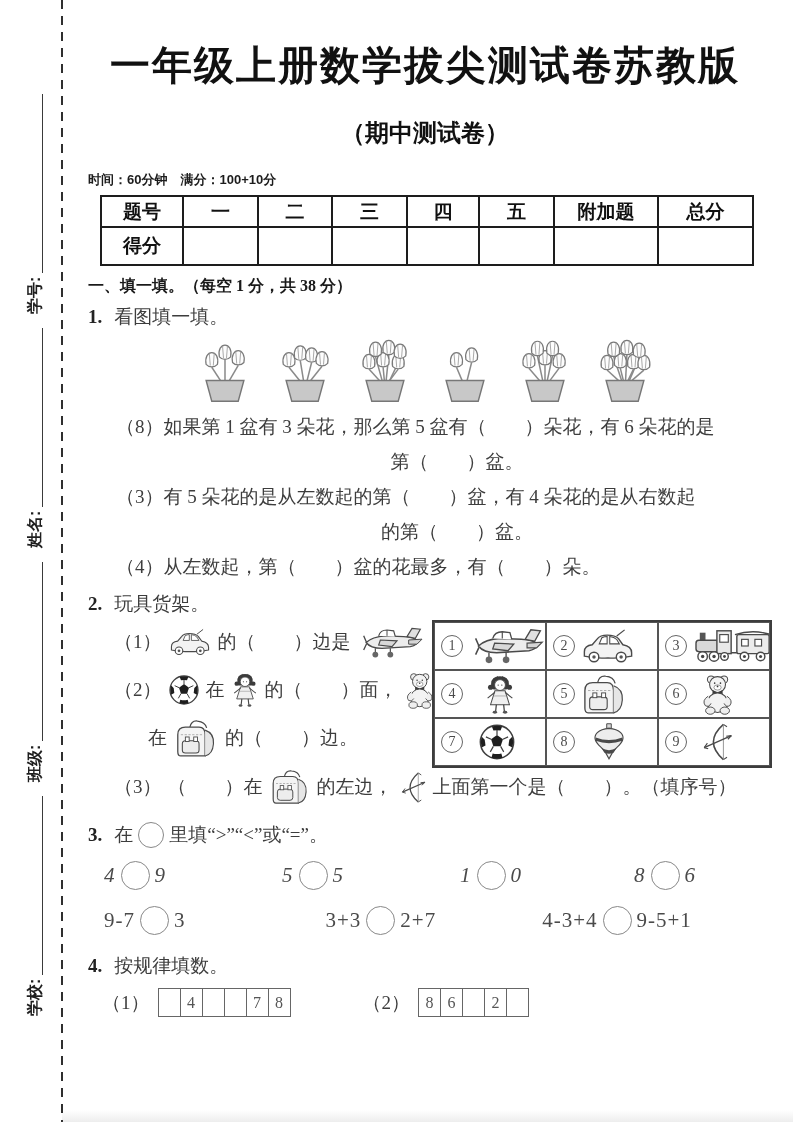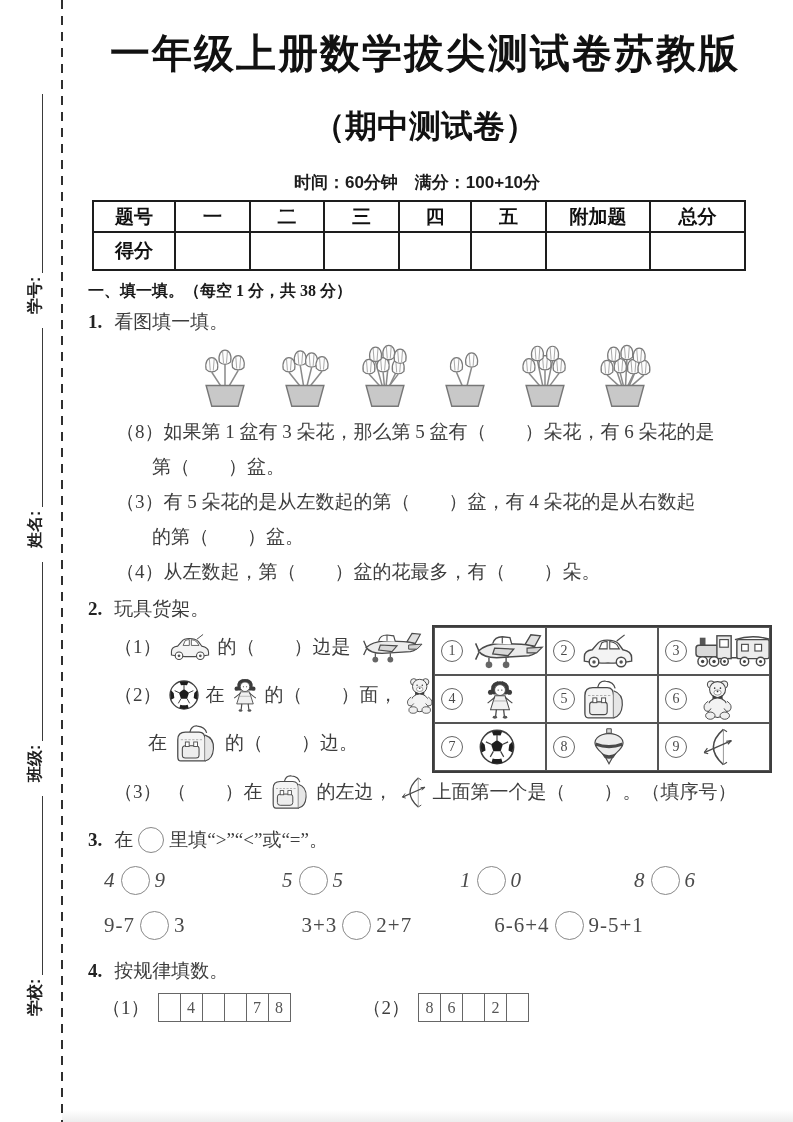"一年级上册数学拔尖测试卷苏教版" .content { top: 4px -> 16px }
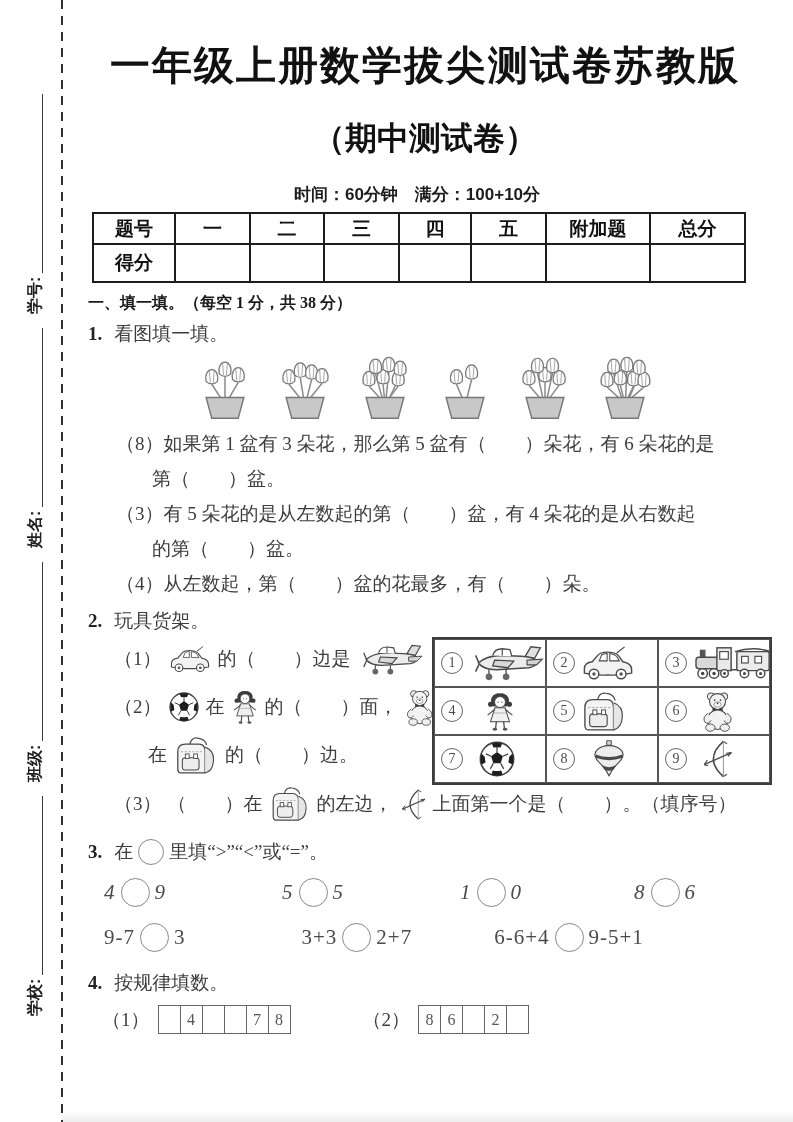"（期中测试卷）" .subtitle { font-size: 32px -> 24px }
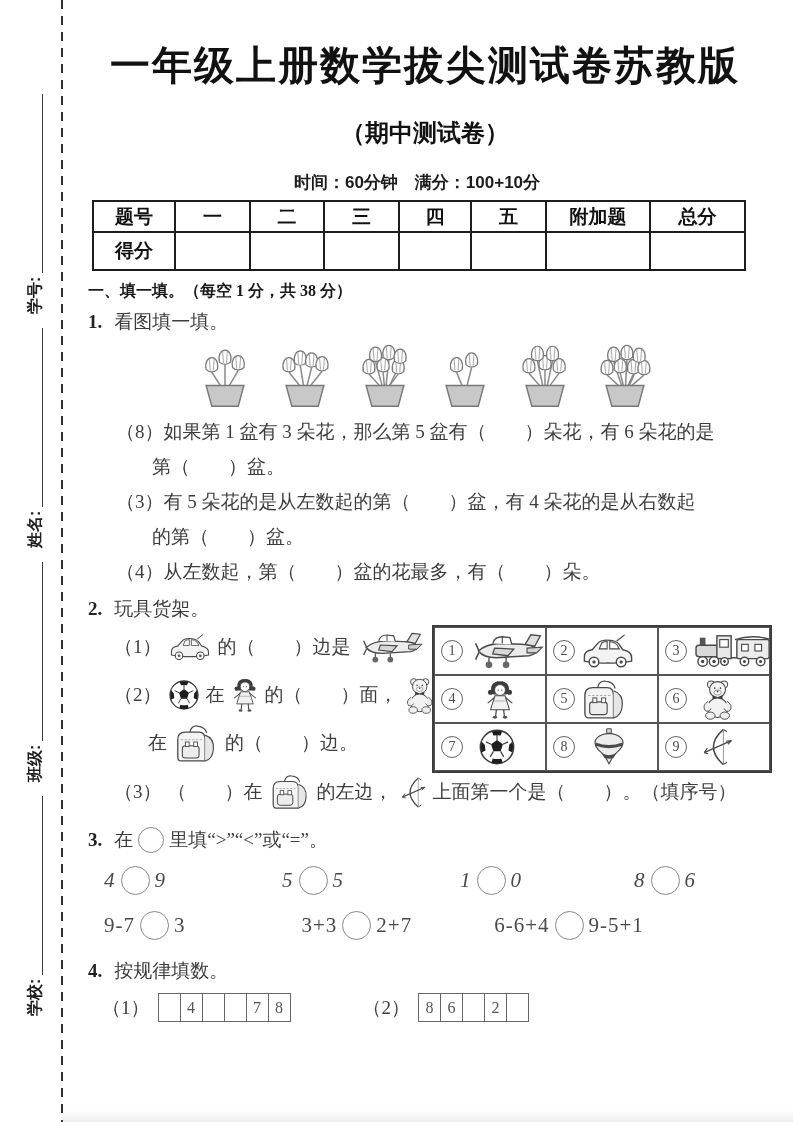"时间：60分钟 满分：100+10分" .meta { font-size: 17px -> 13px; text-align: center -> left }
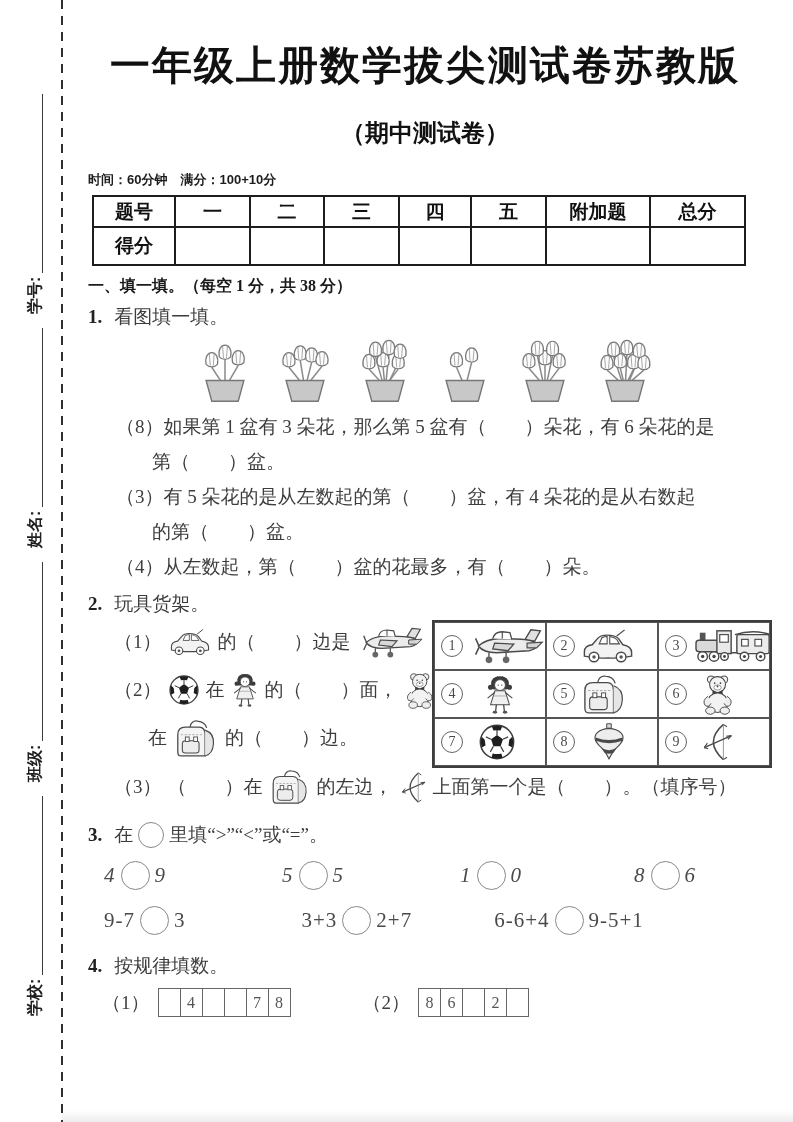"题号" table.score { margin: 6px 0 0 4px -> 6px 0 0 12px }
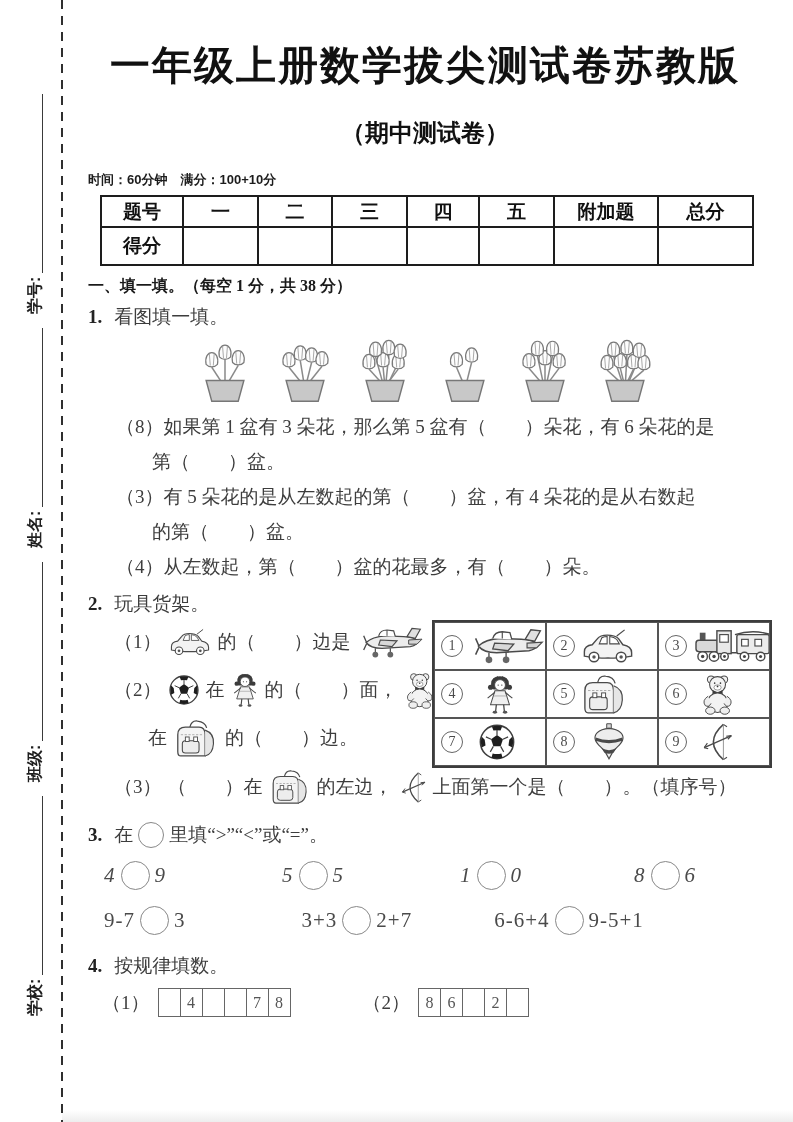"第（ ）盆。" .sub.cont { text-align: none -> center }
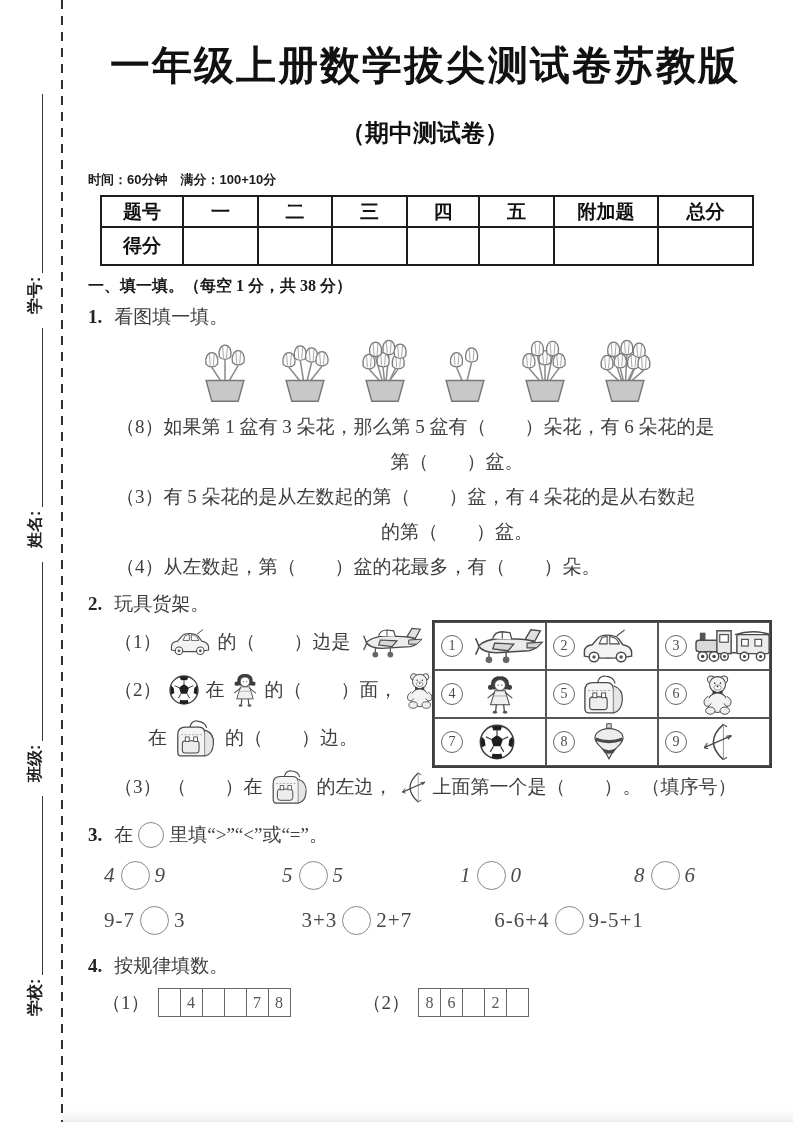"9-7 3" .cmp-row.r2 { gap: none -> 24px }
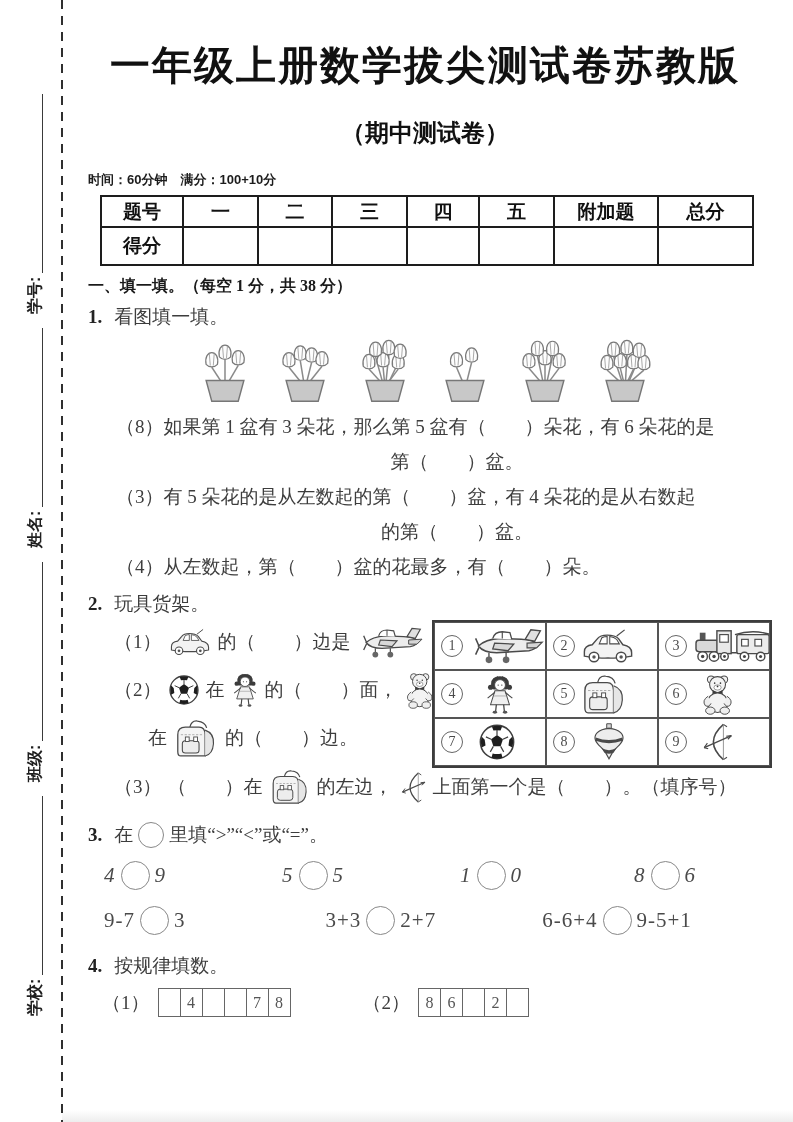"6-6+4" span { text: 6-6+4 -> 4-3+4 }
